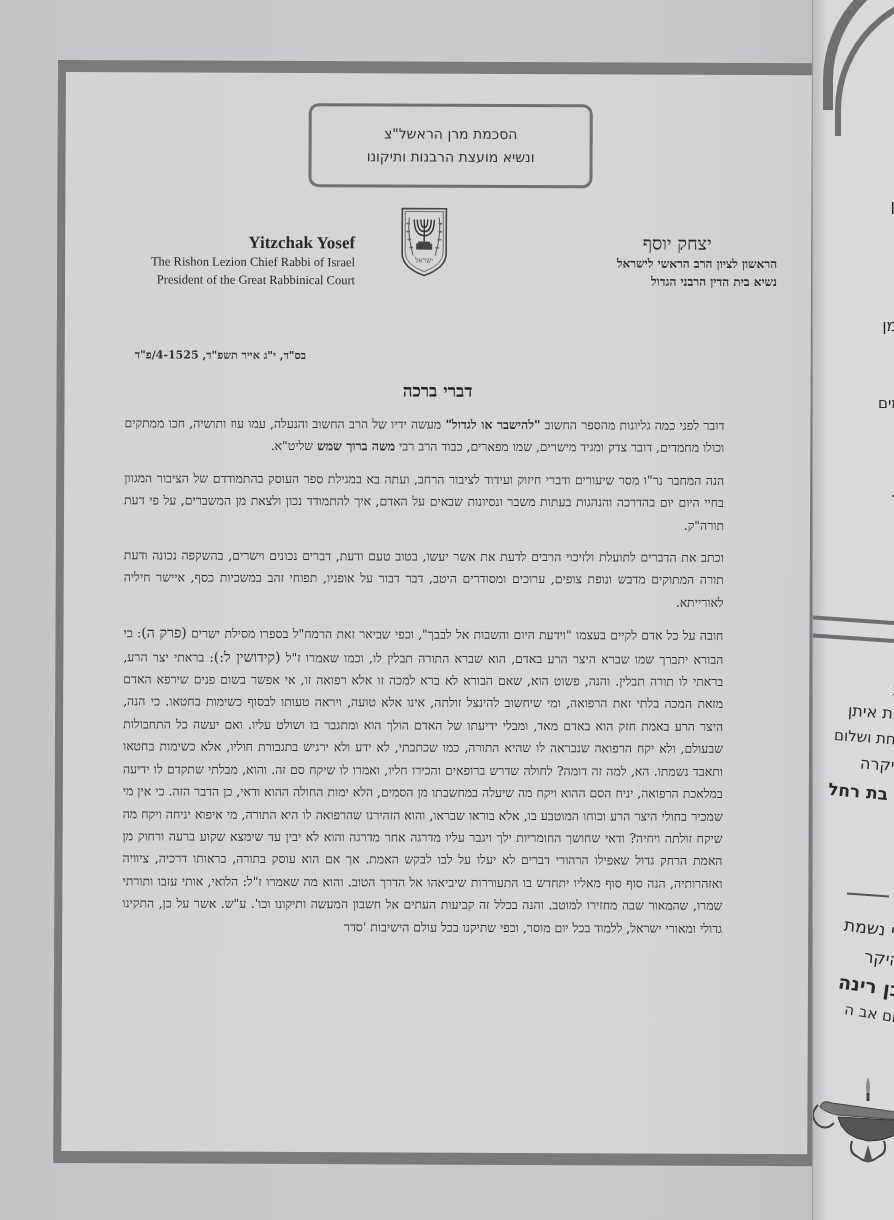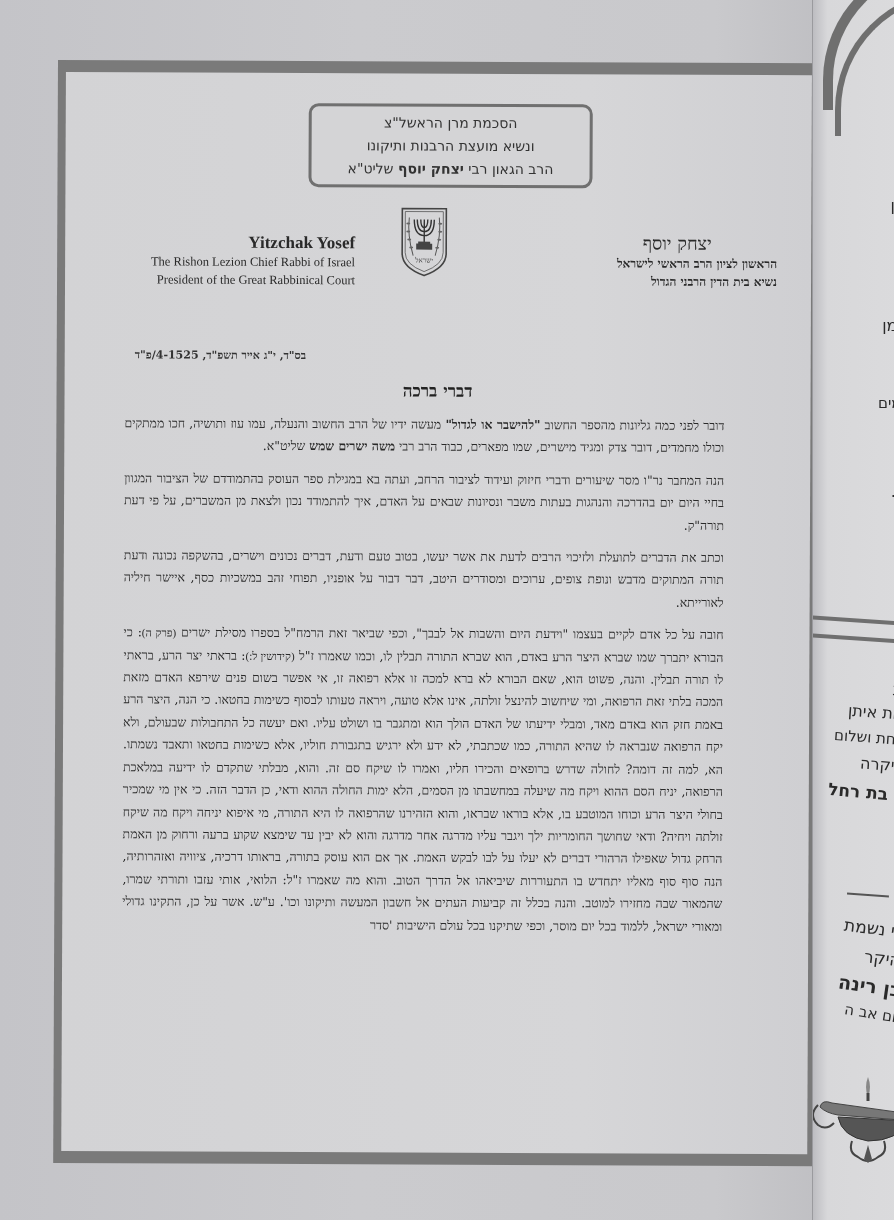"הרב הגאון רבי יצחק יוסף" div { html: <div><span>הרב הגאון רבי </span><b>יצחק יוסף</b><span> שליט"א</span></div> -> none }
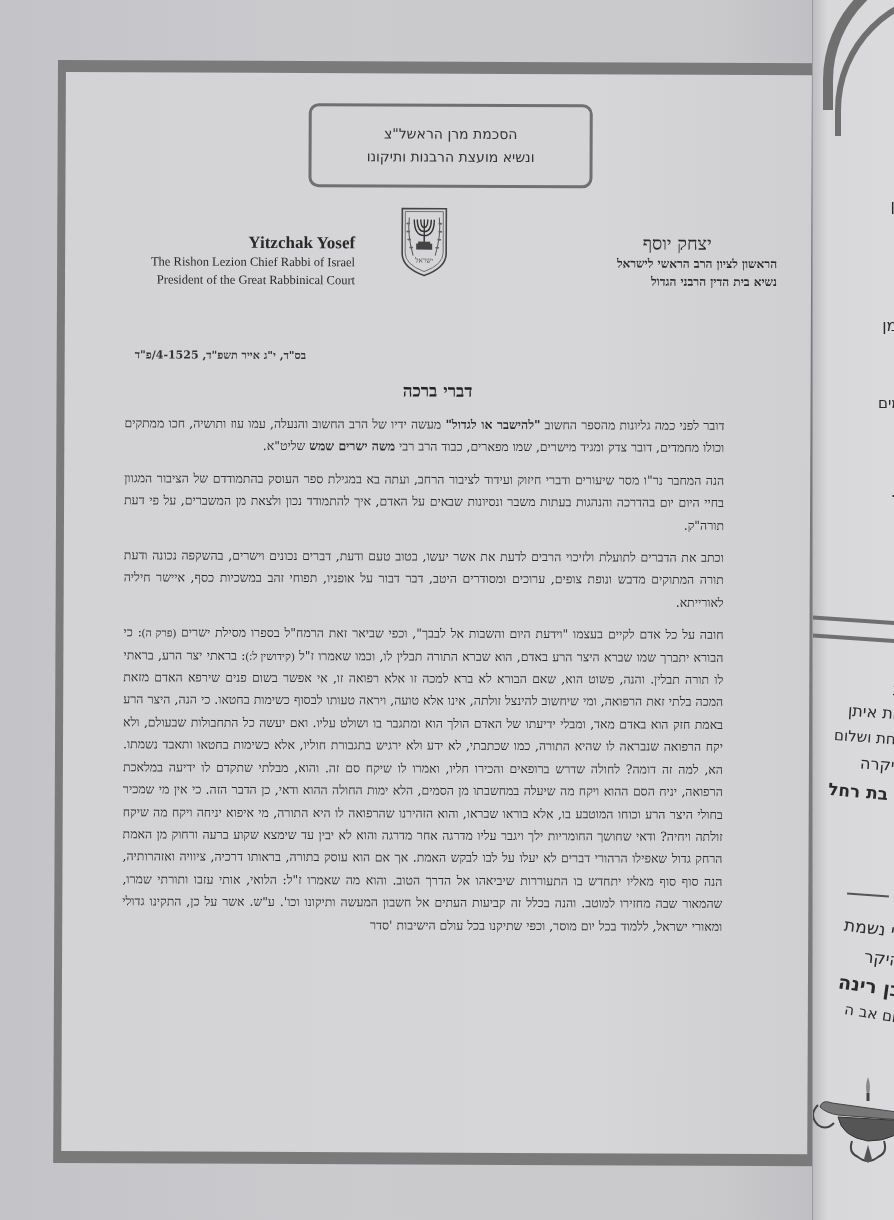"משה ישרים שמש" b { text: ישרים -> ברוך }
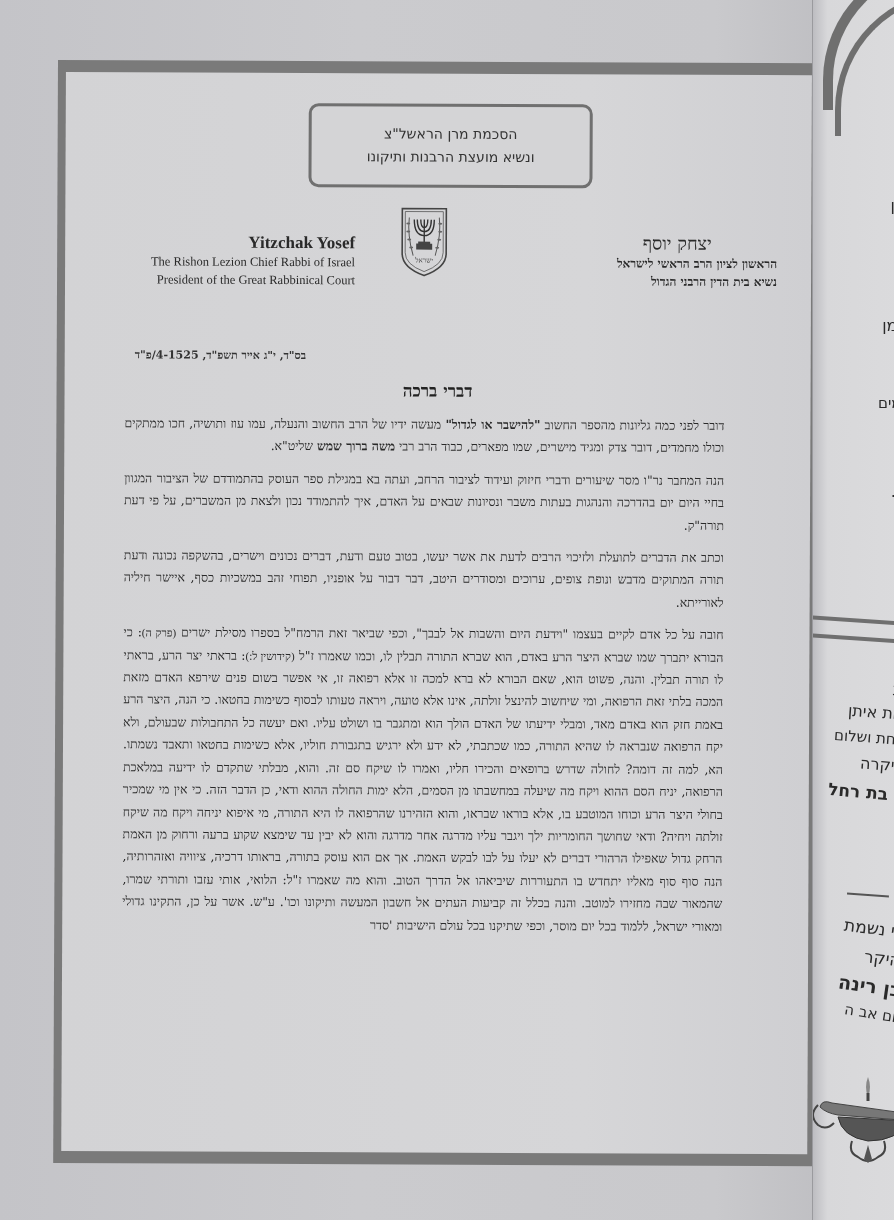"(פרק ה)" .body-text small { font-family: Liberation Serif, serif -> none; font-size: 11px -> 14px }
